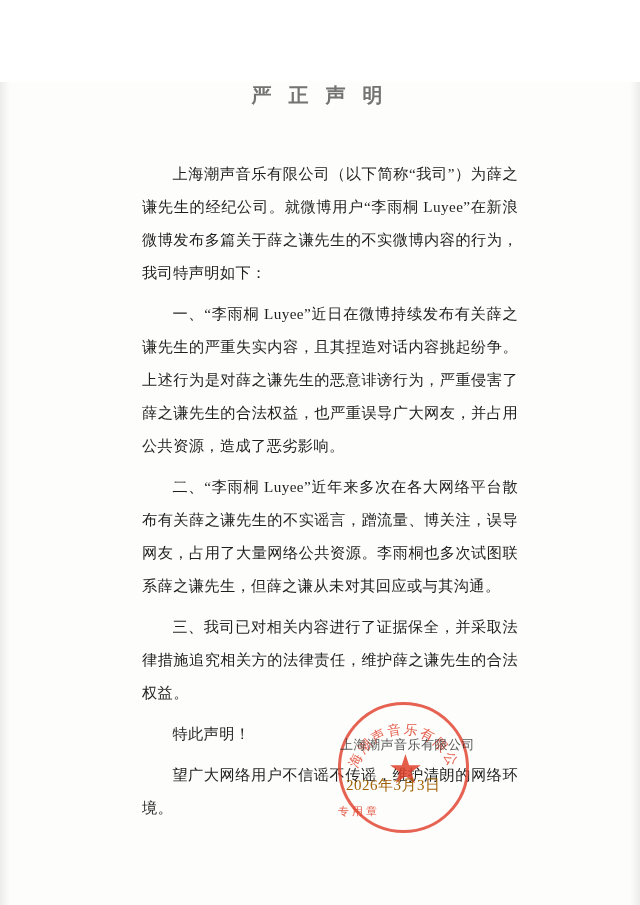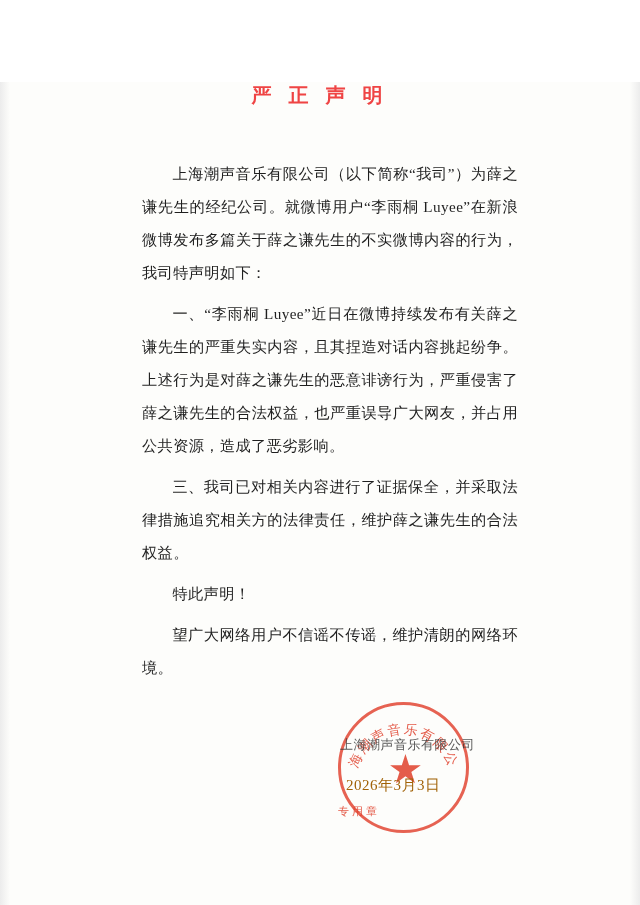"严 正 声 明" .doc-title { color: #ef4444 -> #737373 }
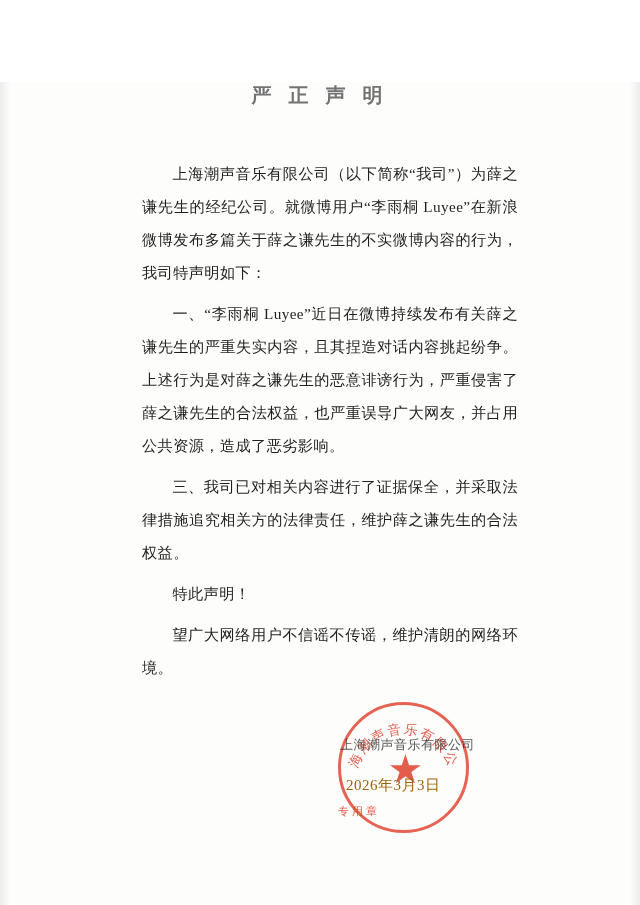"二、“李雨桐" p.para { html: none -> <p>二、“李雨桐 Luyee”近年来多次在各大网络平台散布有关薛之谦先生的不实谣言，蹭流量、博关注，误导网友，占用了大量网络公共资源。李雨桐也多次试图联系薛之谦先生，但薛之谦从未对其回应或与其沟通。</p> }
